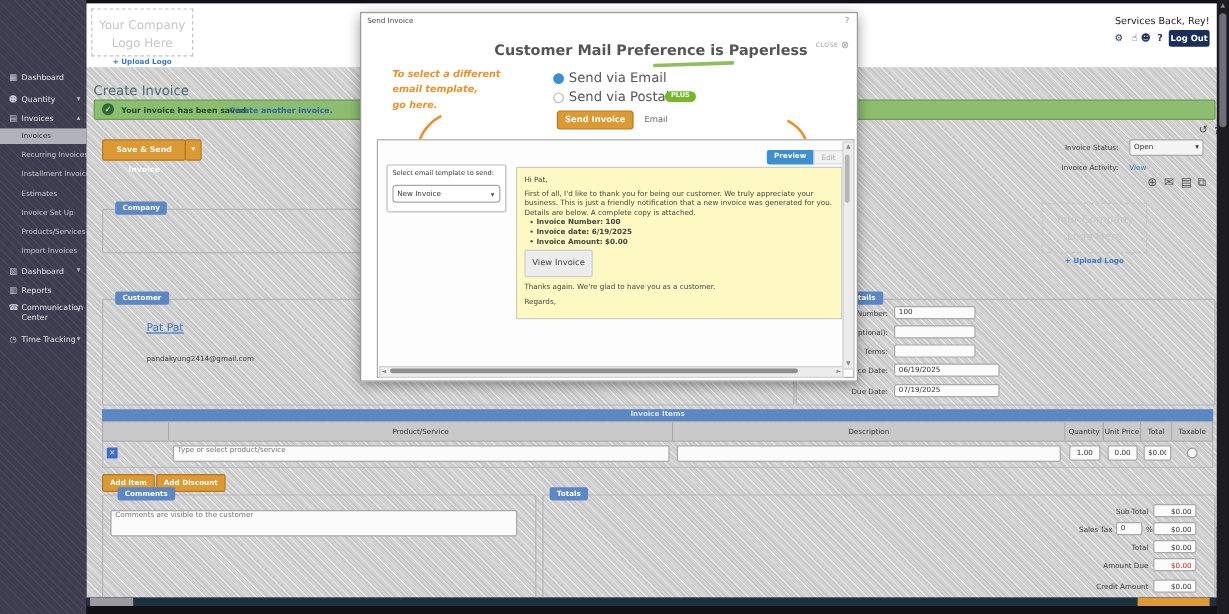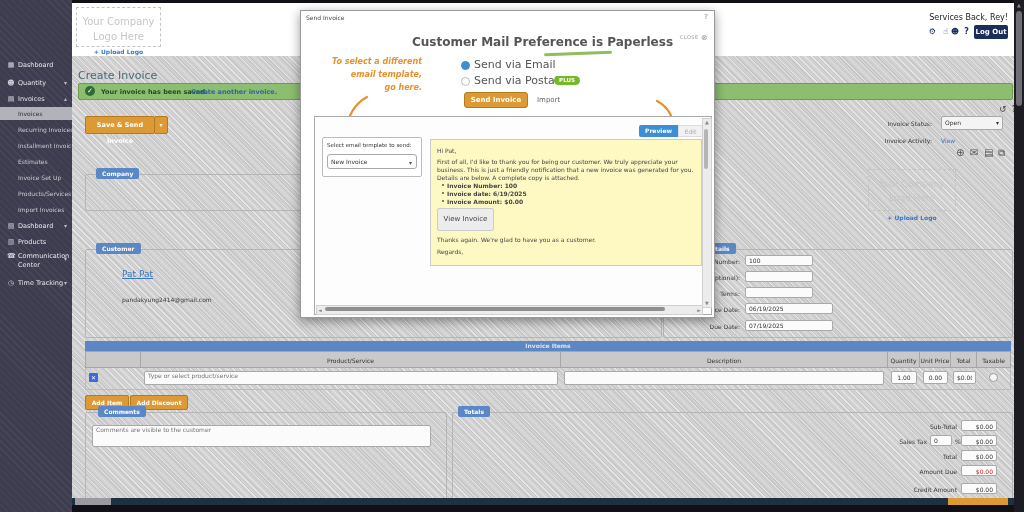"To select a different" .annot { text-align: right -> left }
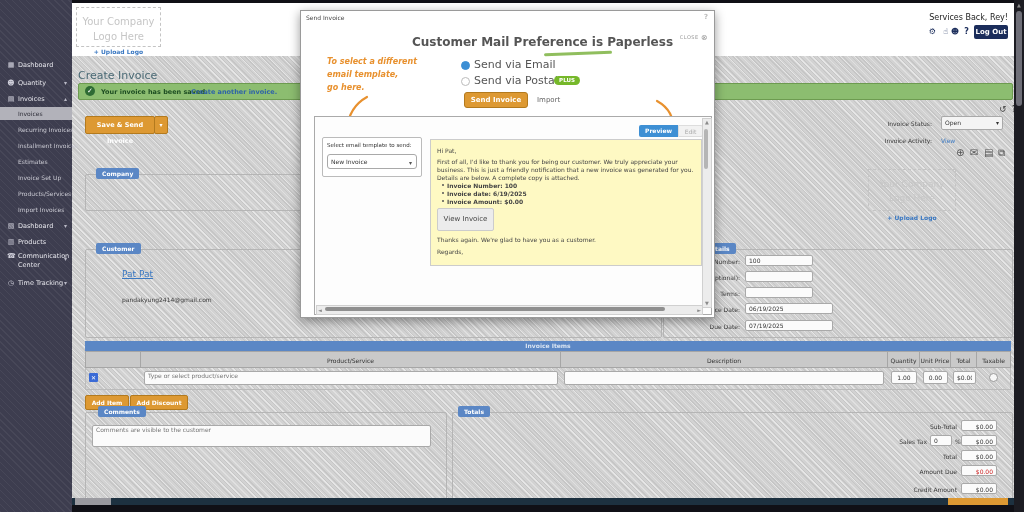"Import" span.abs { text: Import -> Email }
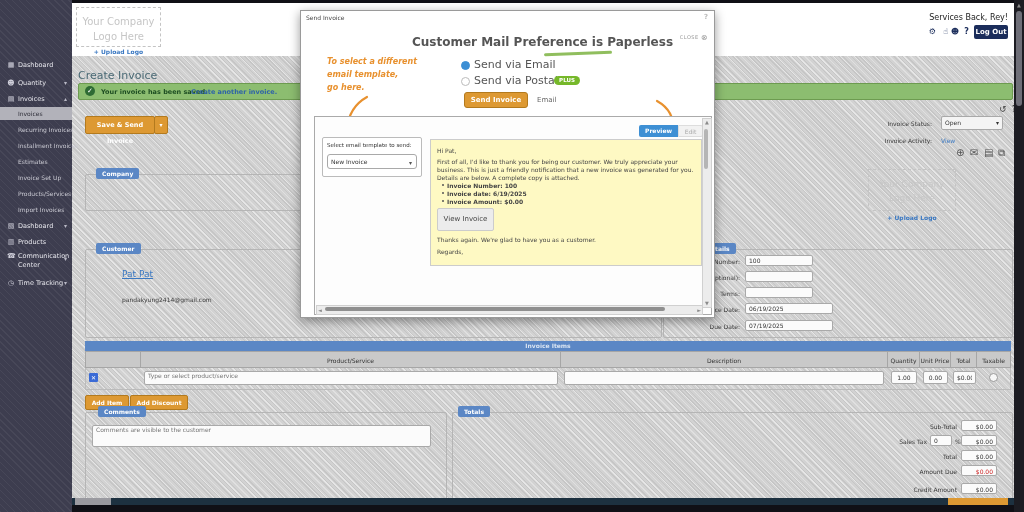"Products" span.lb { text: Products -> Reports }
